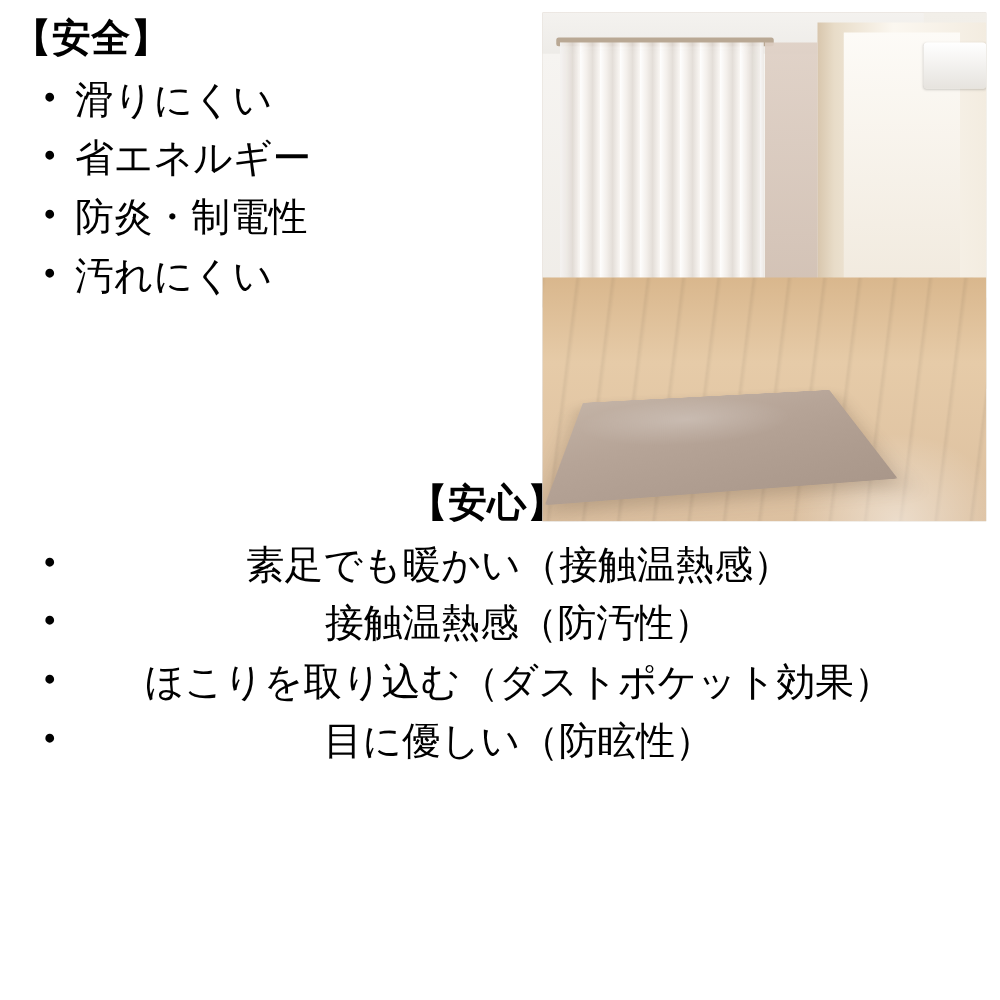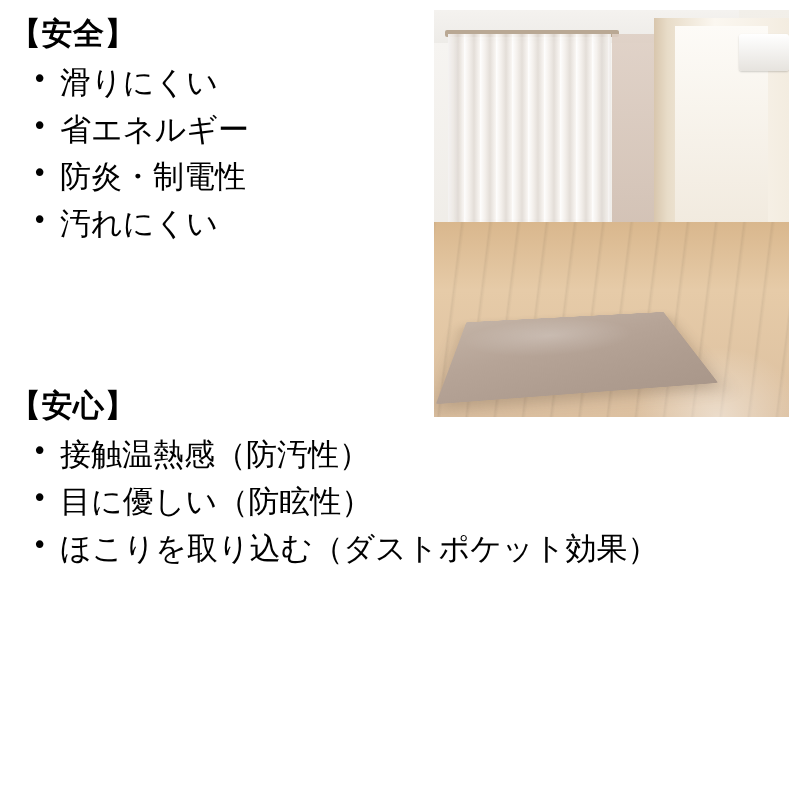"【安全】" .page { font-family: none -> Liberation Mono, monospace }
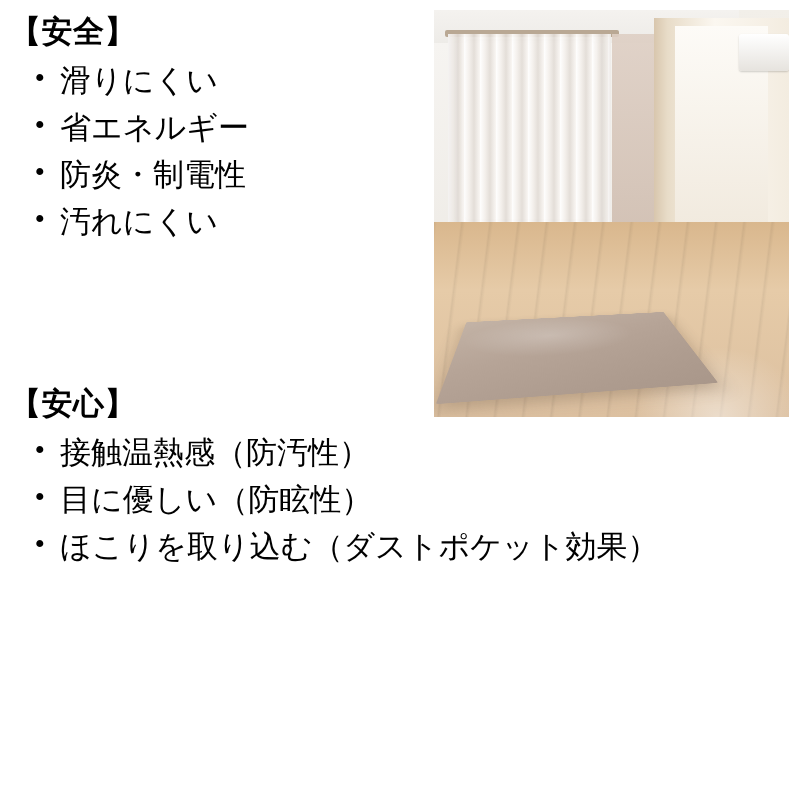"【安心】" #section-relief { text-align: none -> center }
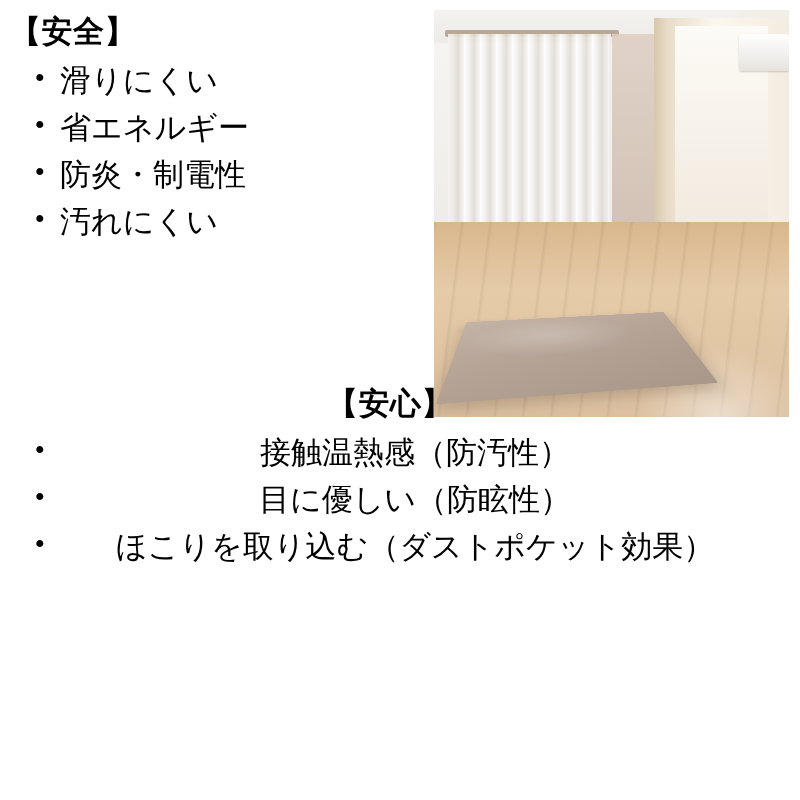"素足でも暖かい（接触温熱感）" li { html: none -> <li> <span>素足でも暖かい</span><span>（接触温熱感）</span> </li> }
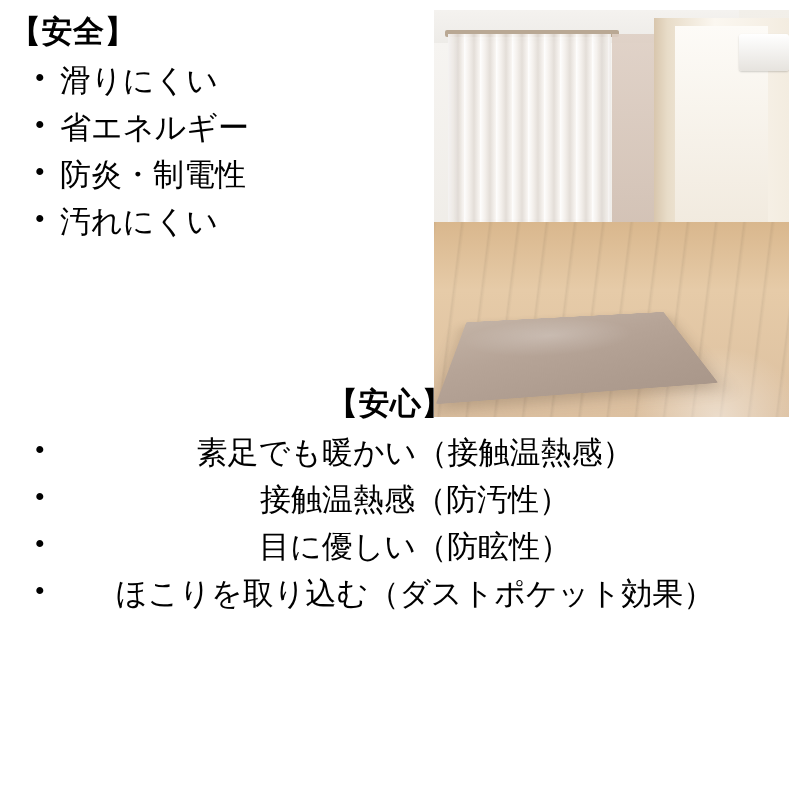"目に優しい（防眩性）" li { order: before "ほこりを取り込む（ダストポケット効果）" -> after "ほこりを取り込む（ダストポケット効果）" }
